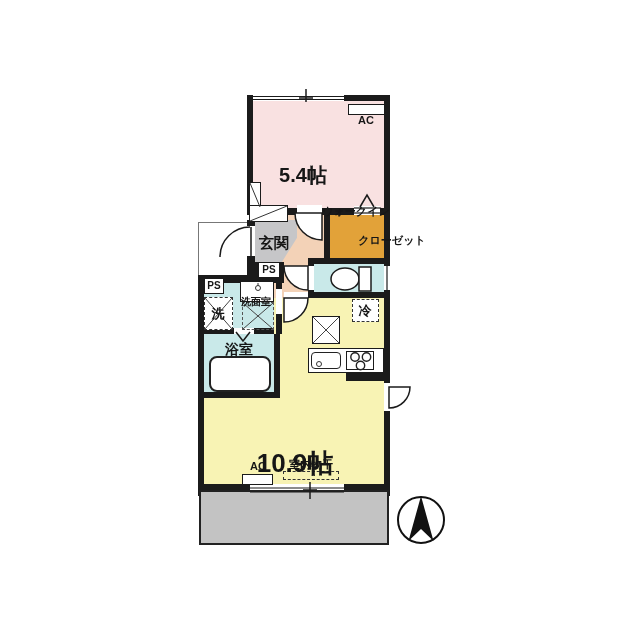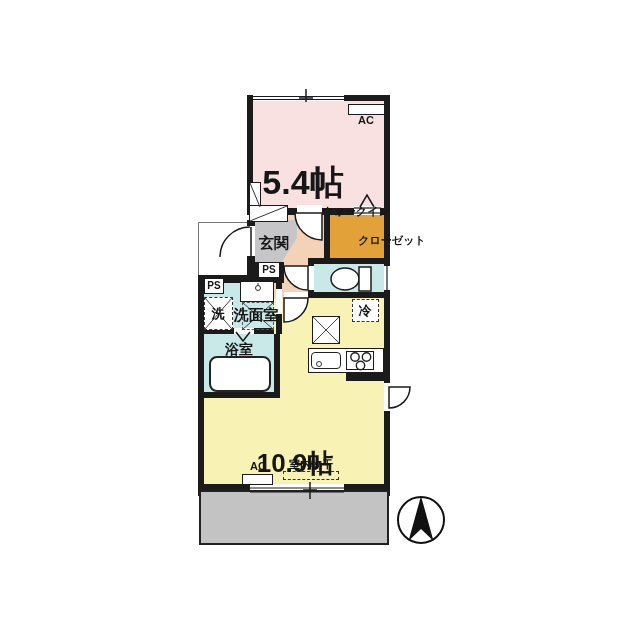"5.4帖" div.lbl { font-size: 34px -> 20px }
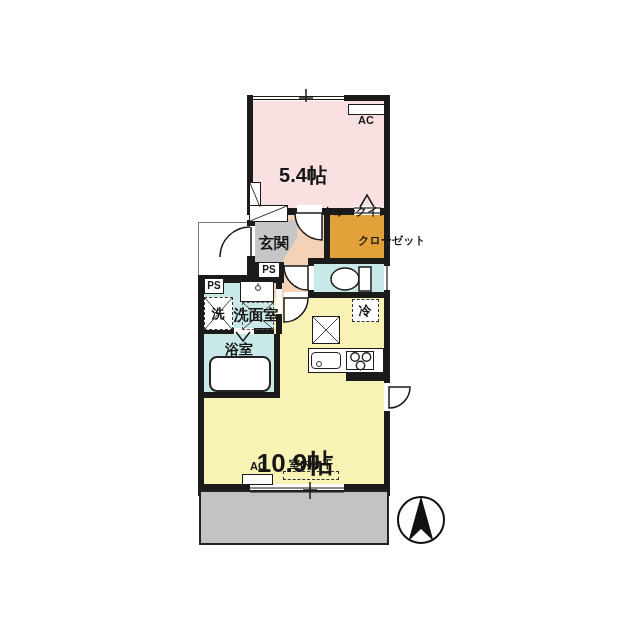"洗面室" div.lbl { font-size: 15px -> 10px; top: 307px -> 297px }
